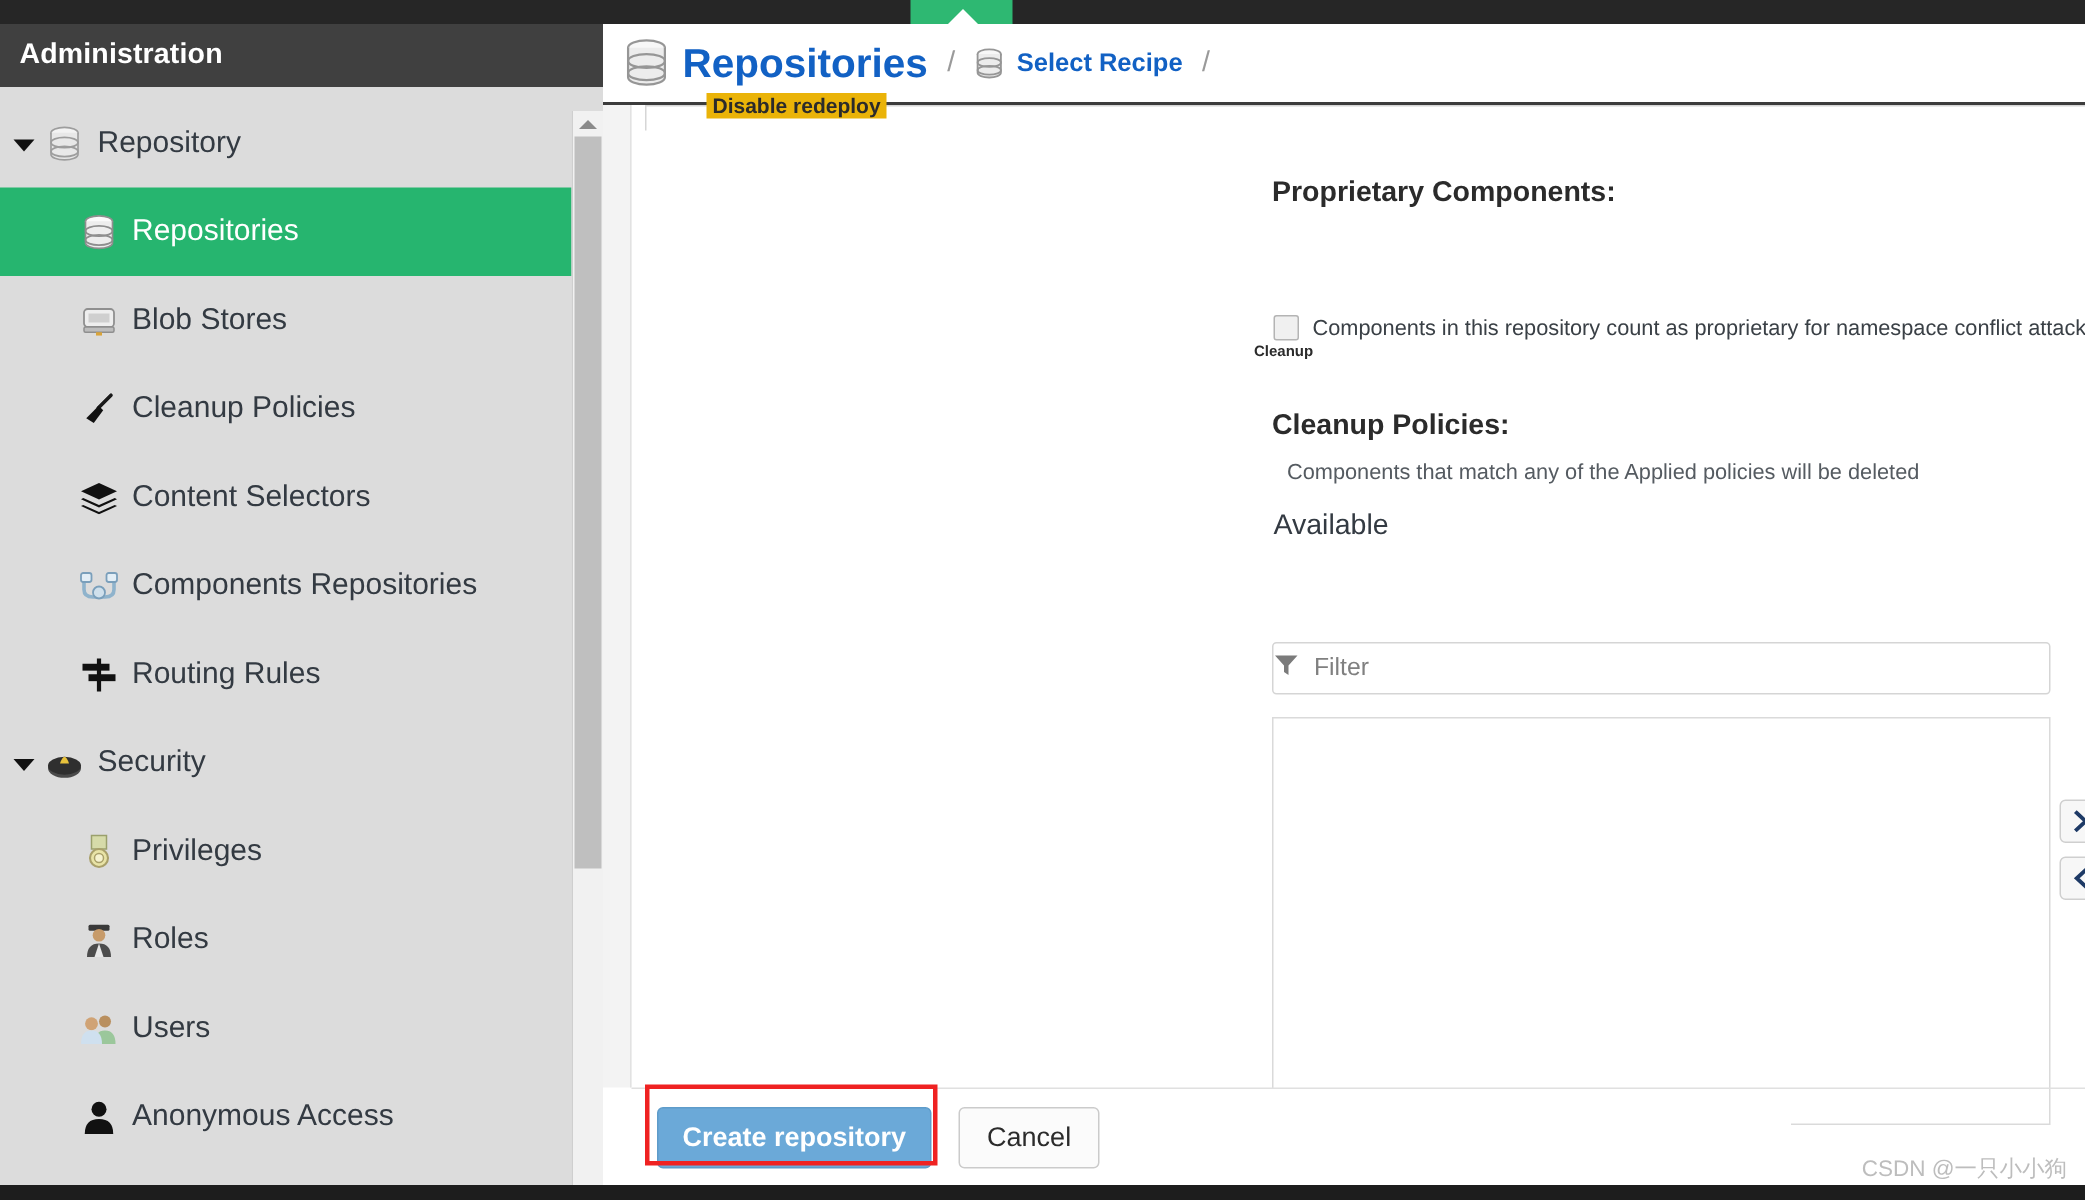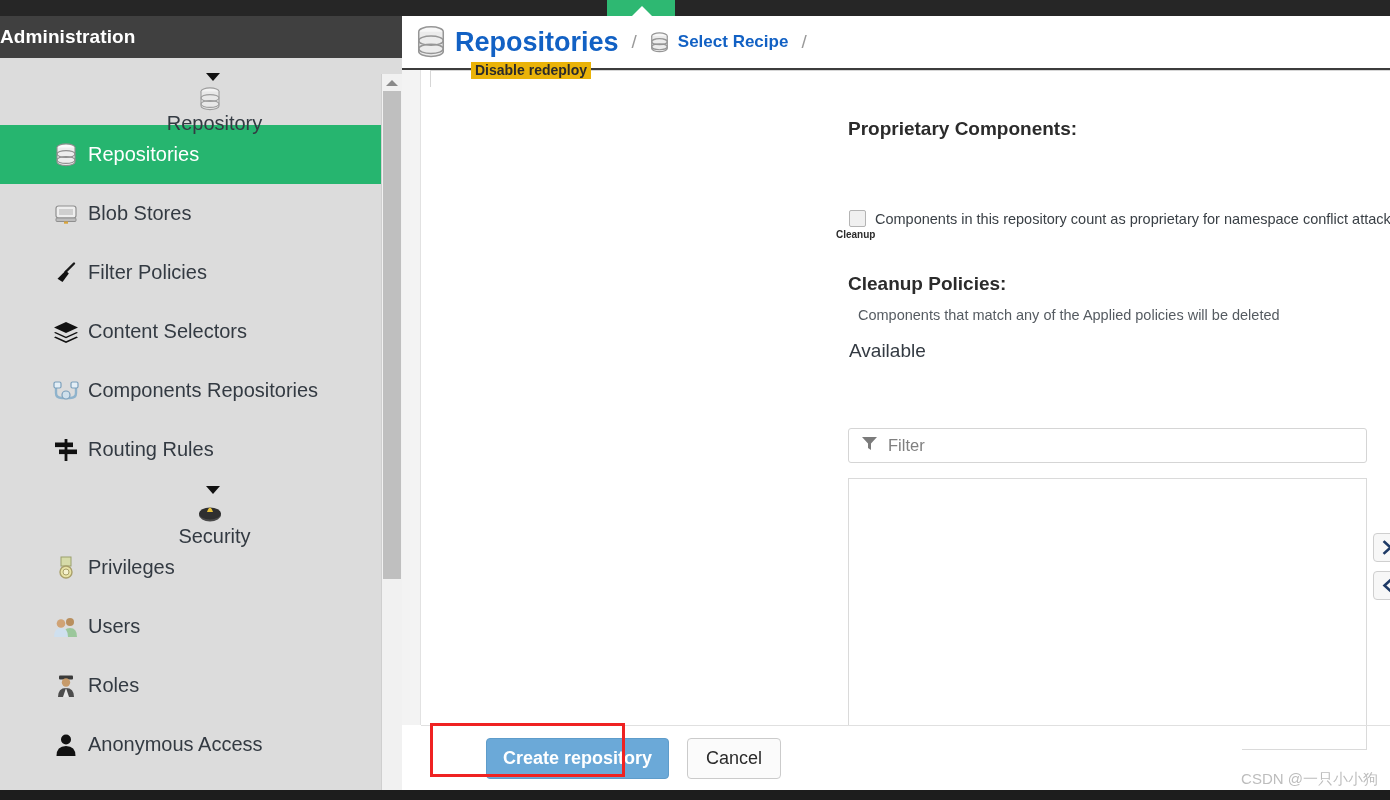"Administration" .sidebar-header { padding-left: none -> 13px }
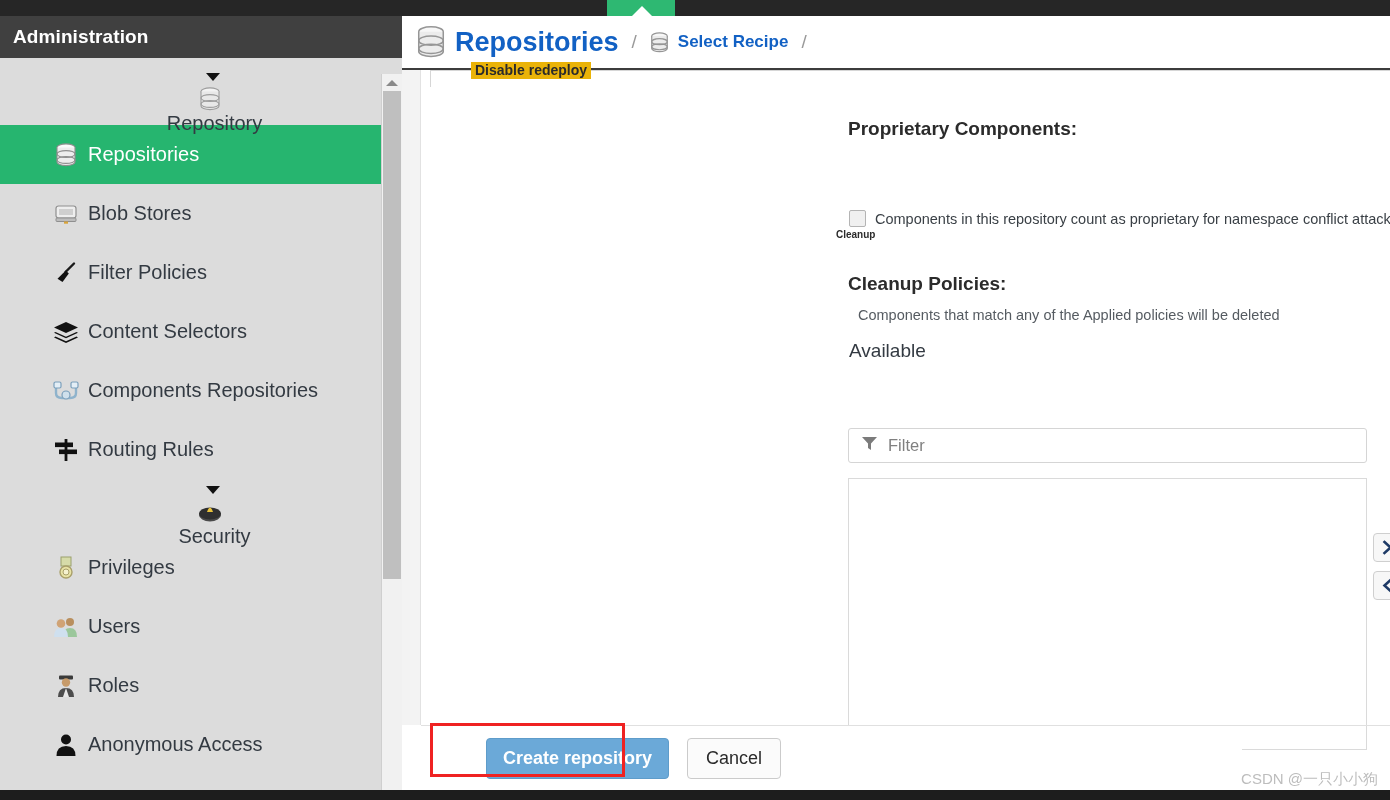"Repository" .tree-row.group { flex-direction: column -> none; padding-left: 27px -> 6px }
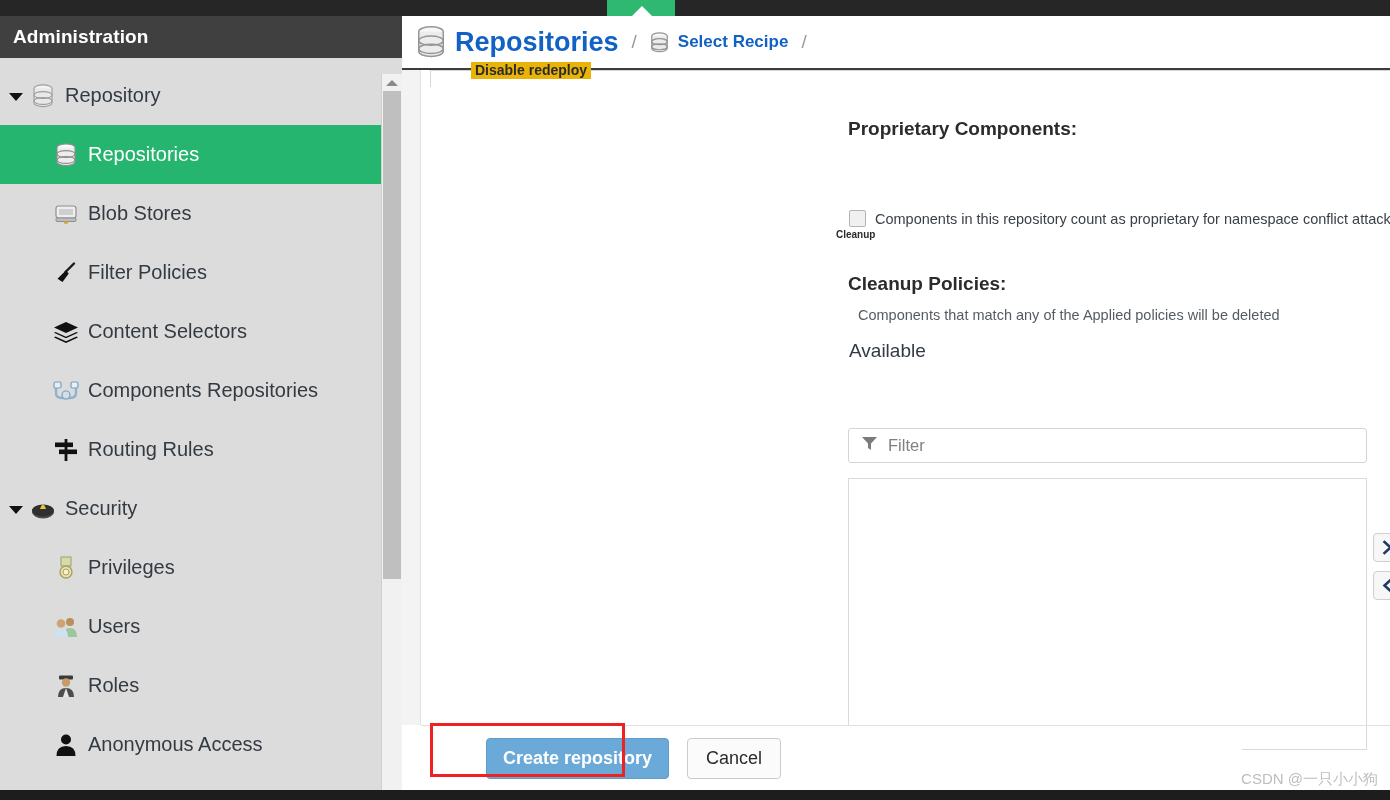"Filter Policies" span.tree-label { text: Filter -> Cleanup }
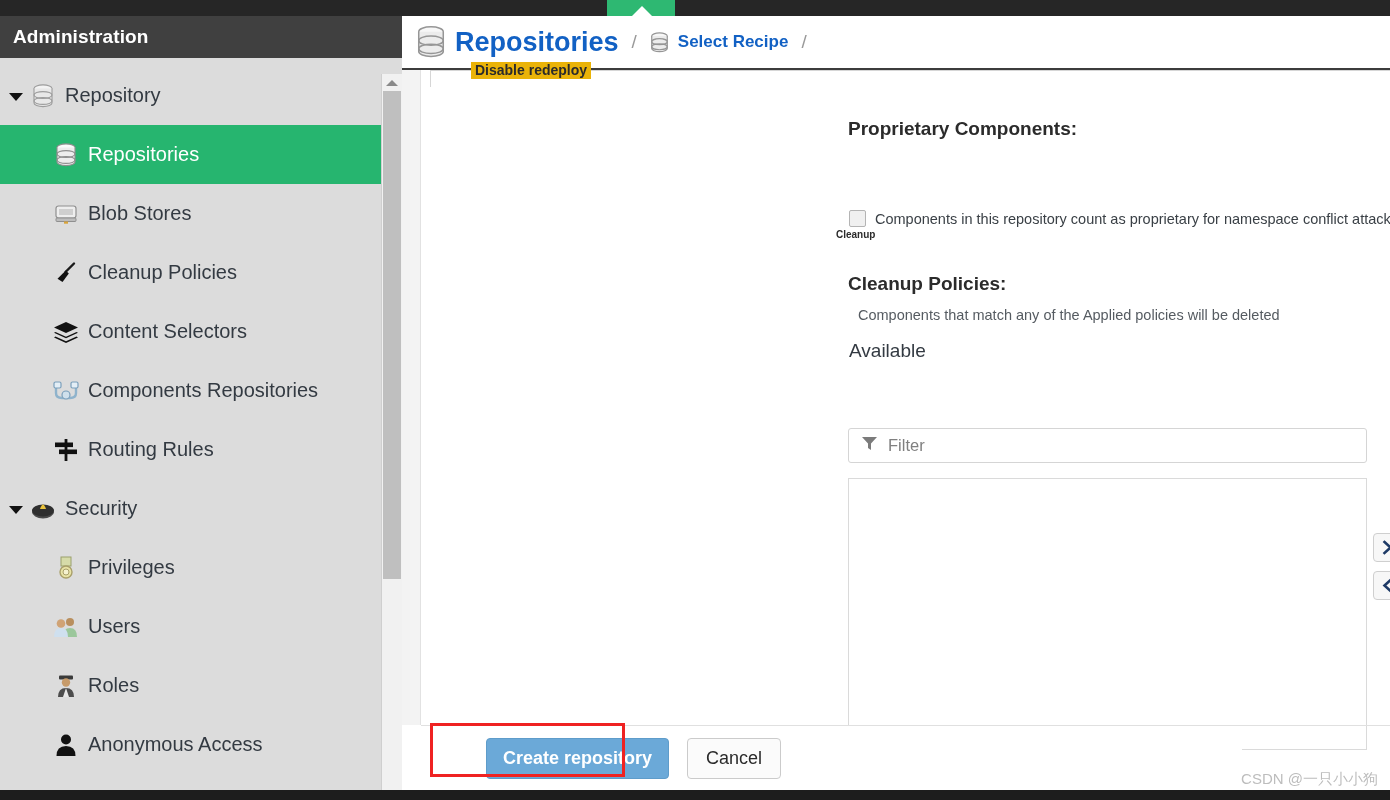"Filter" .filter-box { padding-left: 12px -> none }
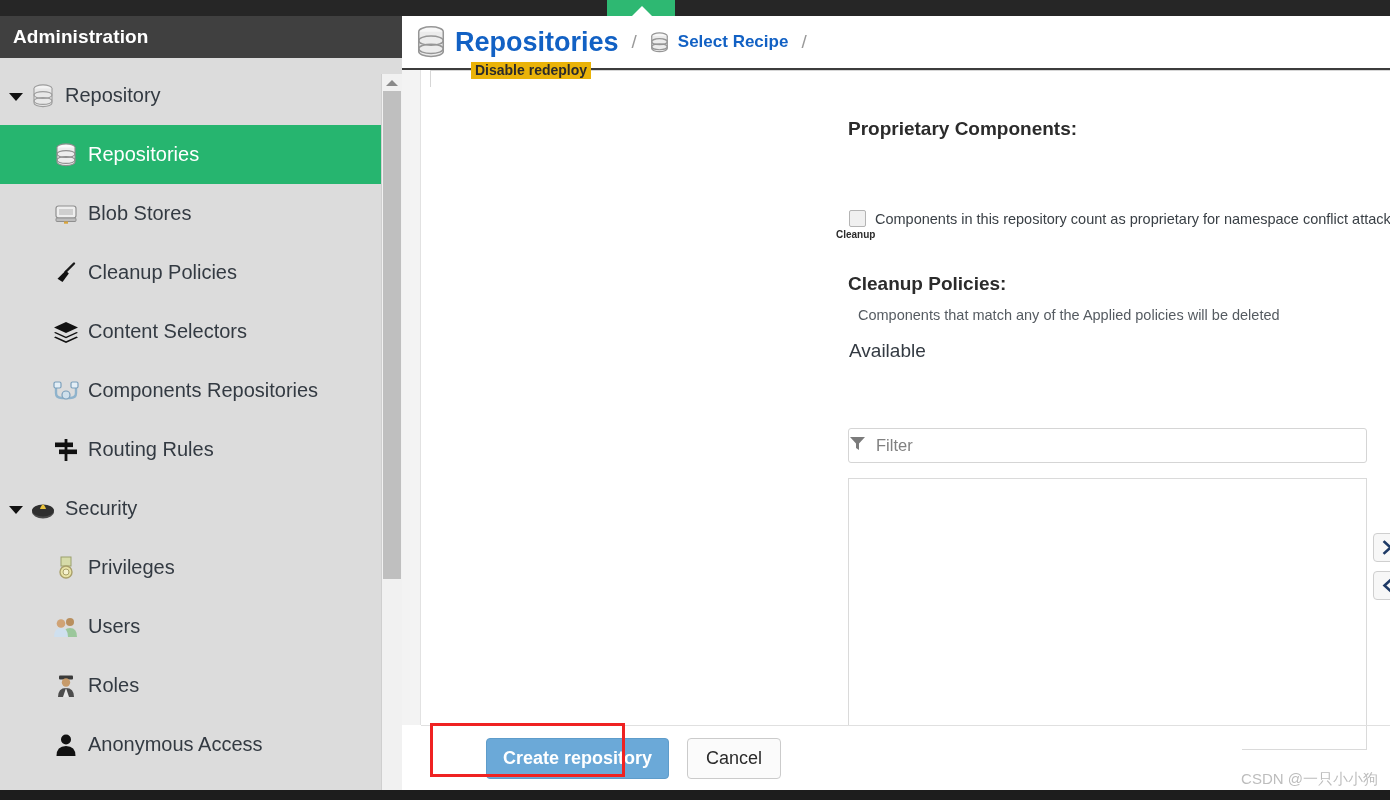"Users" div.tree-row { order: before "Roles" -> after "Roles" }
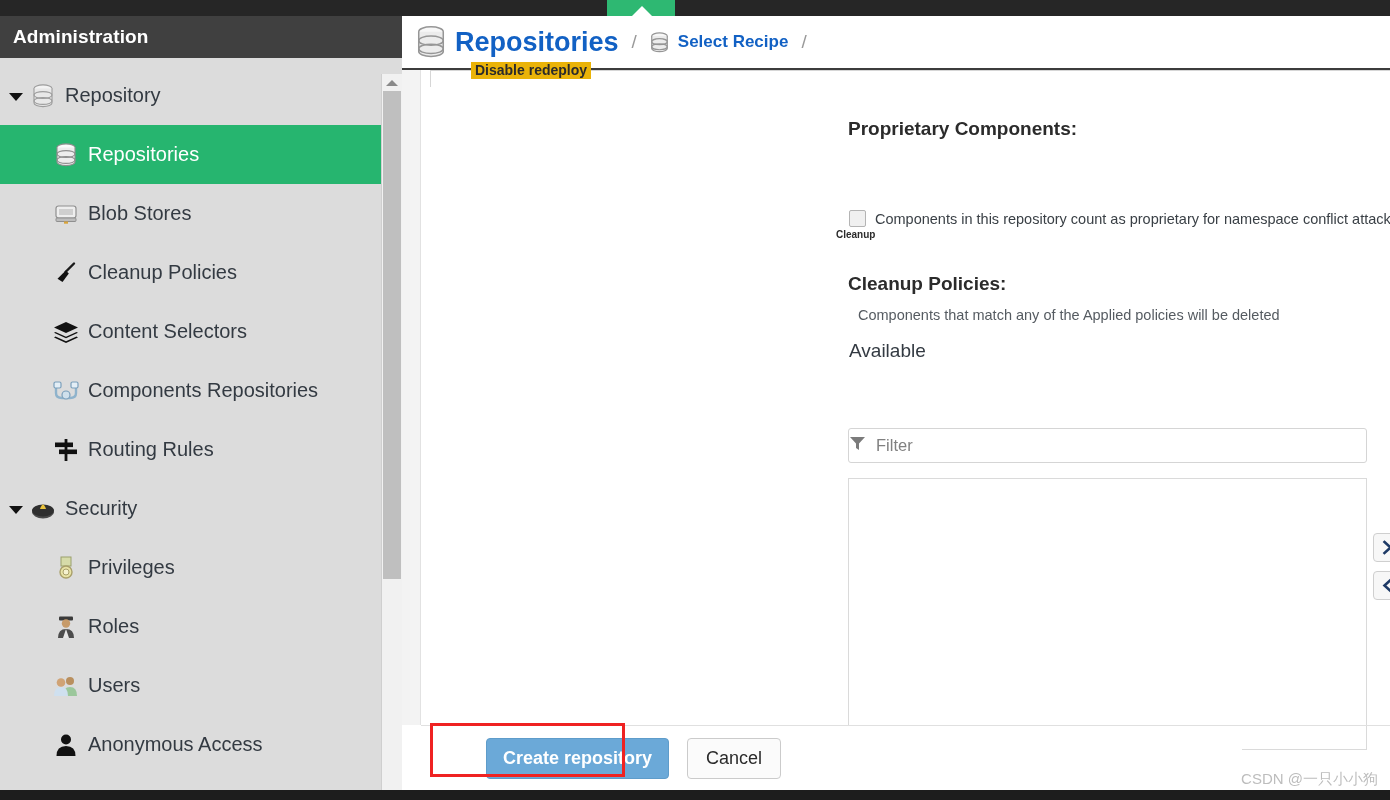"Create repository" .footer-bar { margin-left: 48px -> none }
